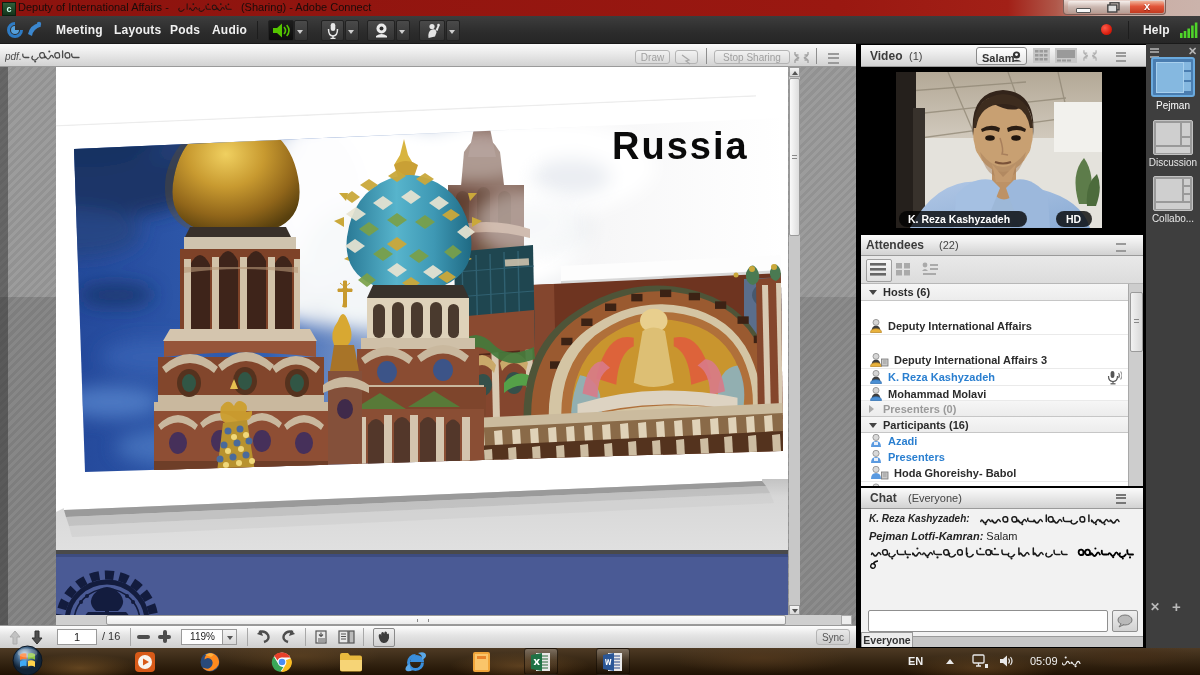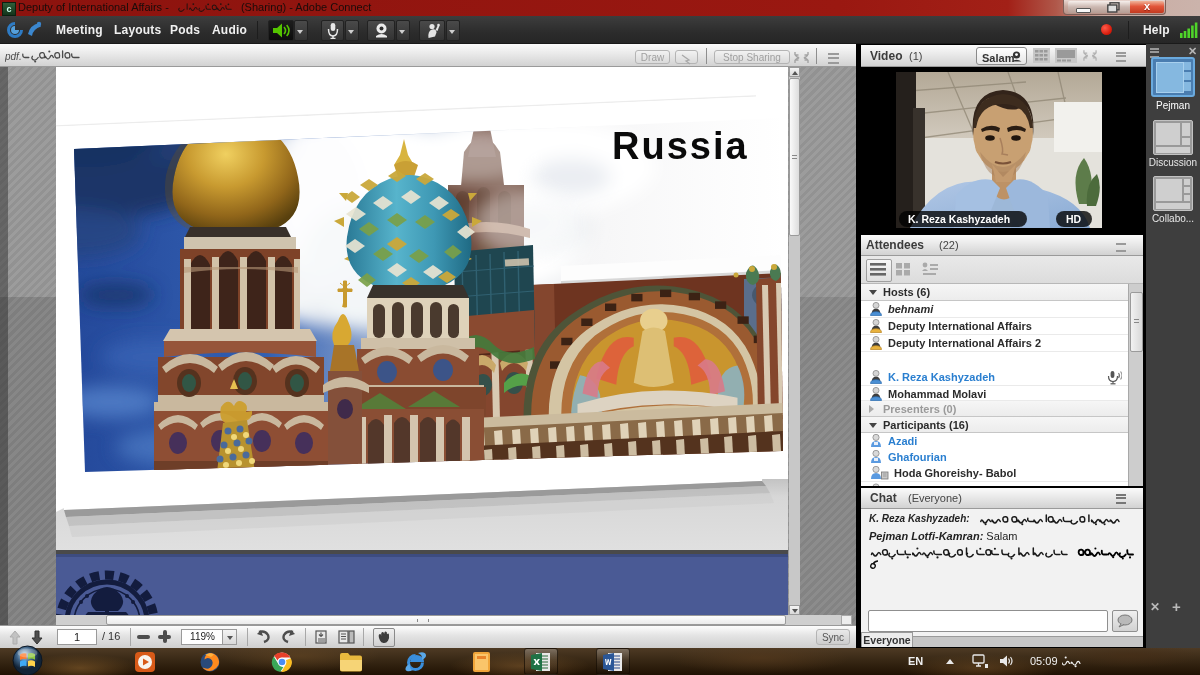"behnami" div.arow { html: <div> <svg> <path></path> <path></path> <circle></circle> </svg> <span>behnami</span> </div> -> none }
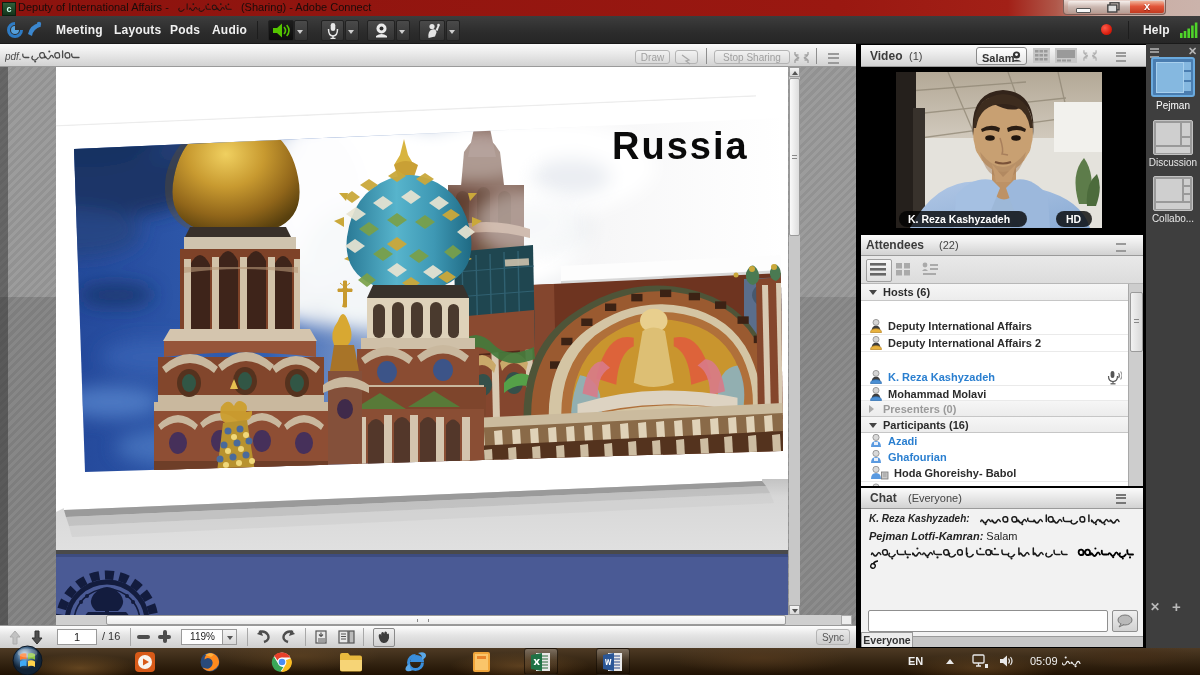"Deputy International Affairs 2" div.arow { html: <div> <svg> <path></path> <path></path> <circle></circle> </svg> <span>Deputy International Affairs 2</span> </div> -> none }
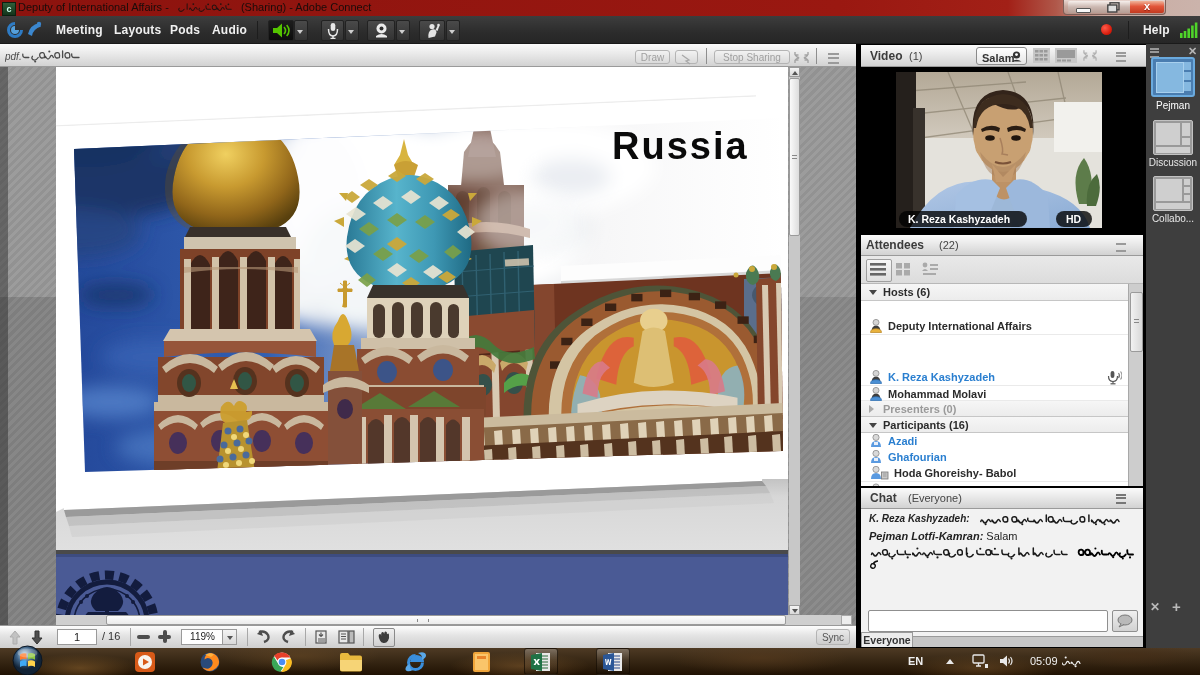"Deputy International Affairs 3" div.arow { html: none -> <div> <svg> <path></path> <path></path> <circle></circle> <rect></rect> <path></path> </svg> <span>Deputy International Affairs 3</span> </div> }
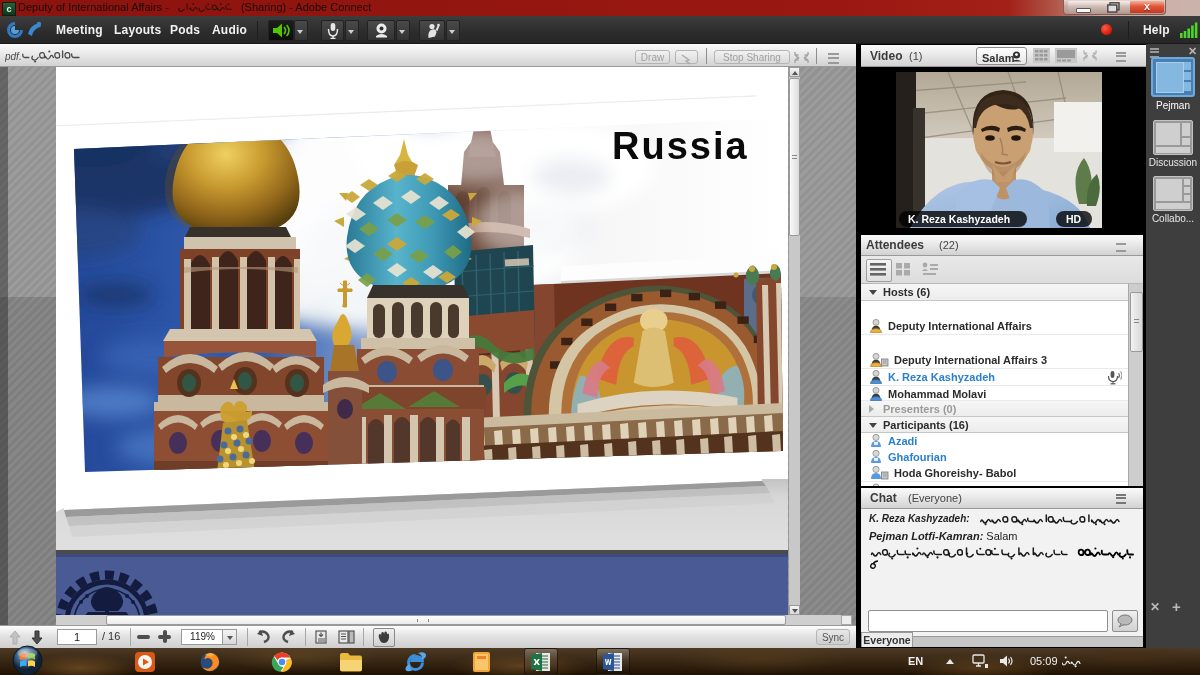"Ghafourian" span.atxt { text: Ghafourian -> Presenters }
